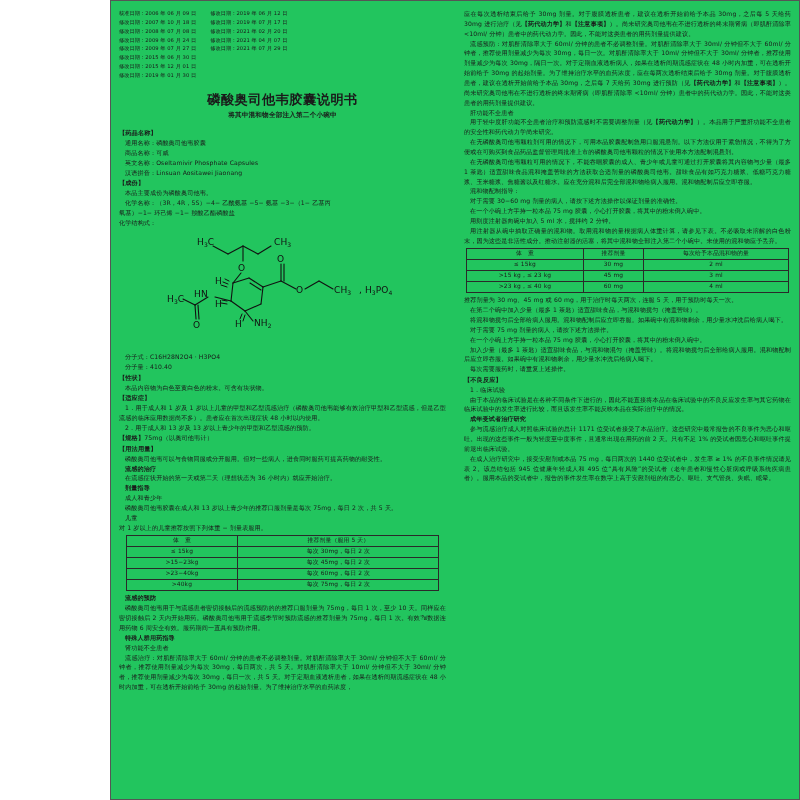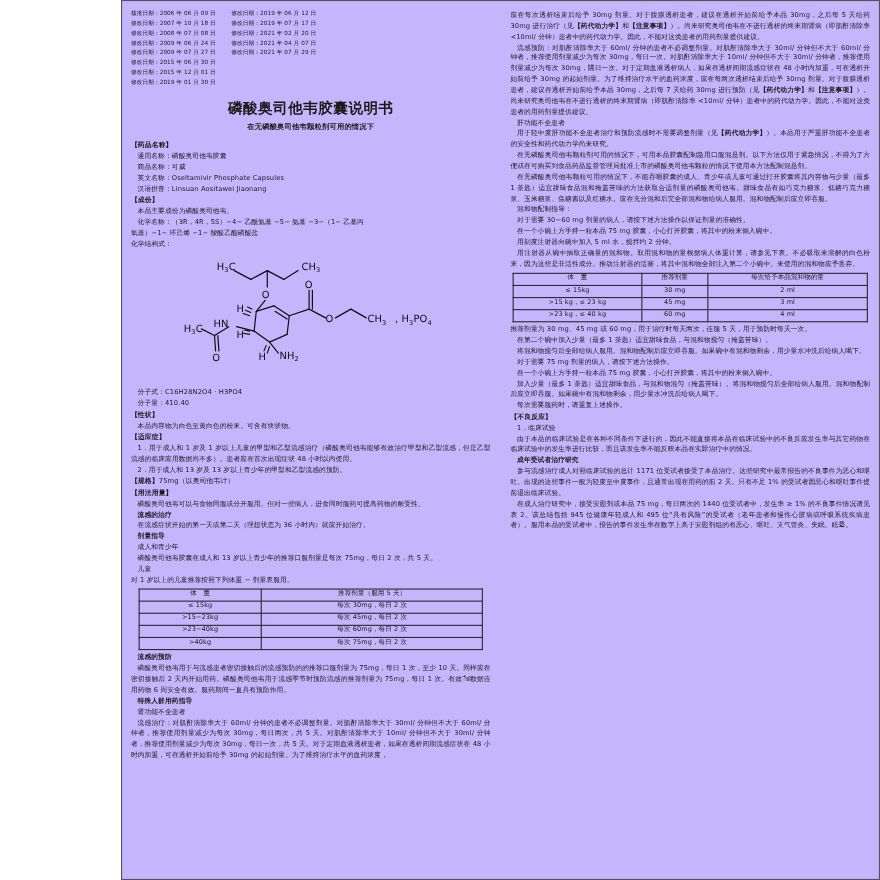"磷酸奥司他韦胶囊说明书" .page { background: #c4b5fd -> #22c55e }
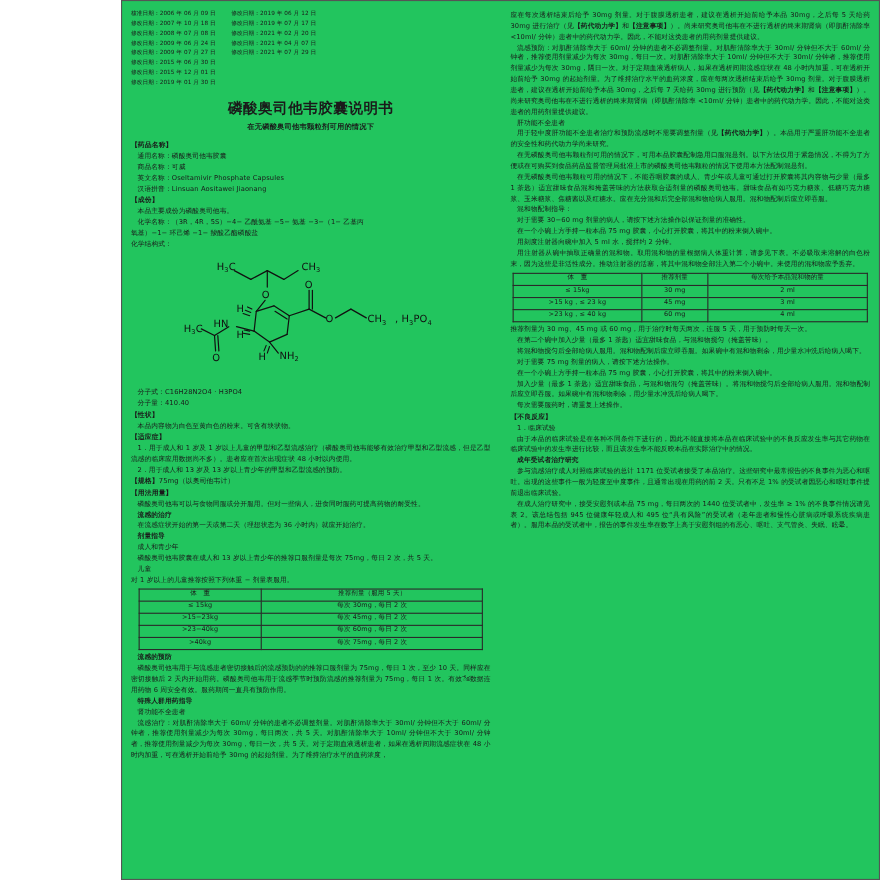"在无磷酸奥司他韦颗粒剂可用的情况下" div.doc-subtitle { text: 在无磷酸奥司他韦颗粒剂可用的情况下 -> 将其中混和物全部注入第二个小碗中 }
